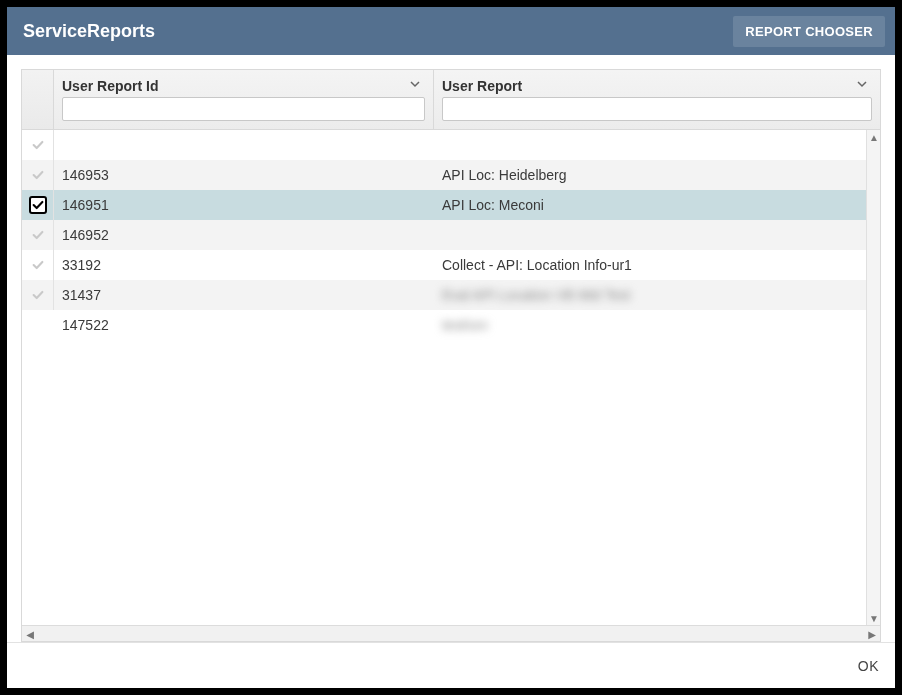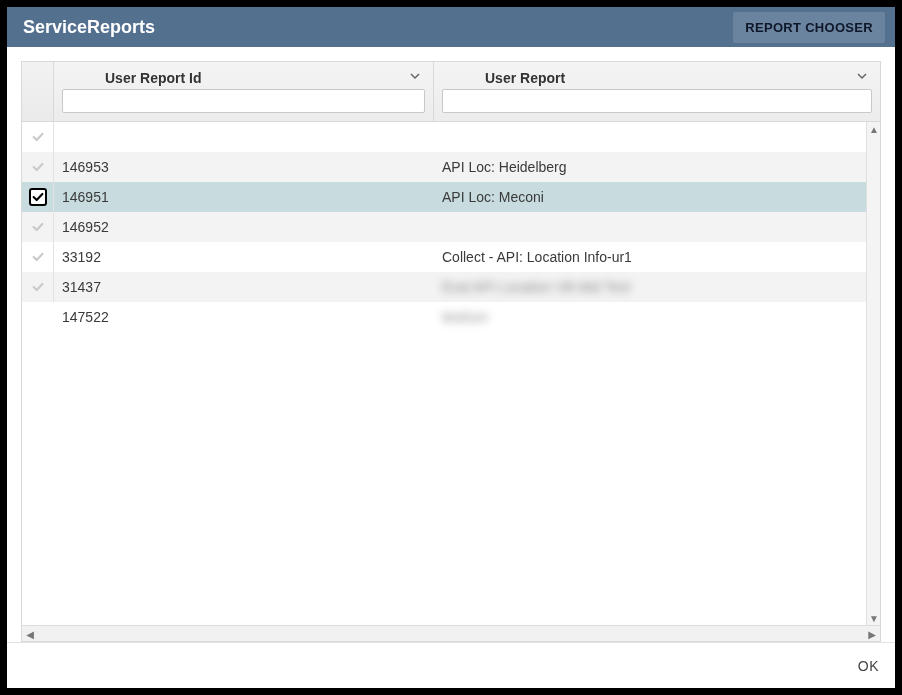"ServiceReports" .titlebar { height: 40px -> 48px }
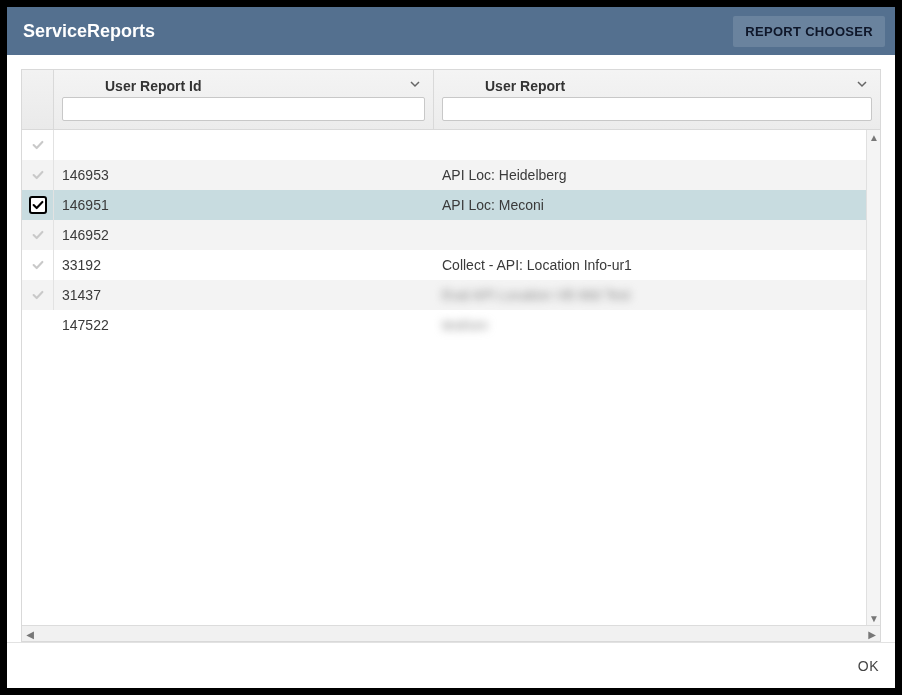"REPORT CHOOSER" .chooser-btn { color: #0f172a -> #ffffff }
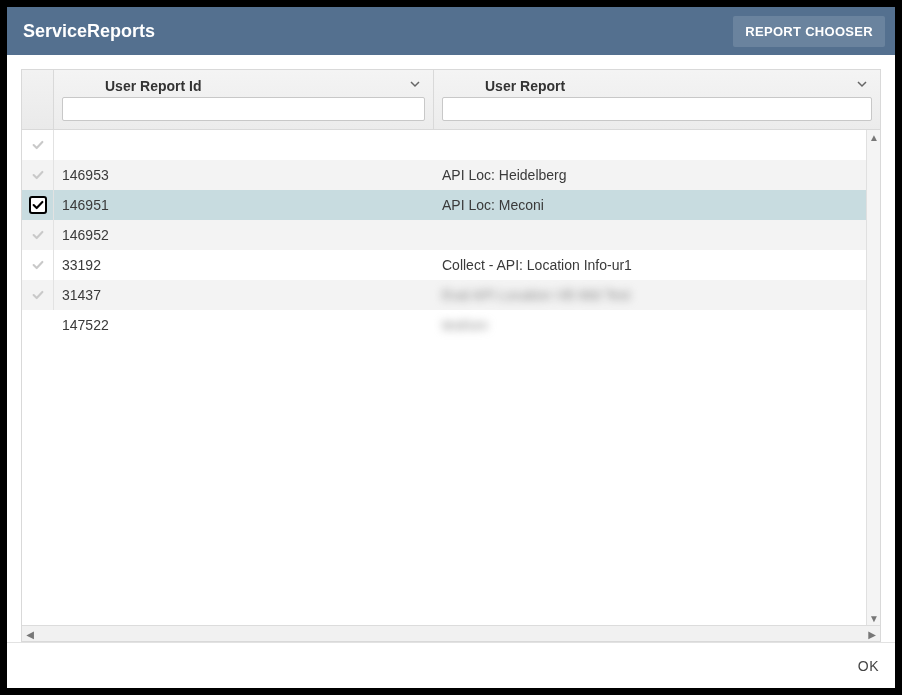"User Report Id" .hdr-cell .lbl-row { margin-left: 43px -> none }
